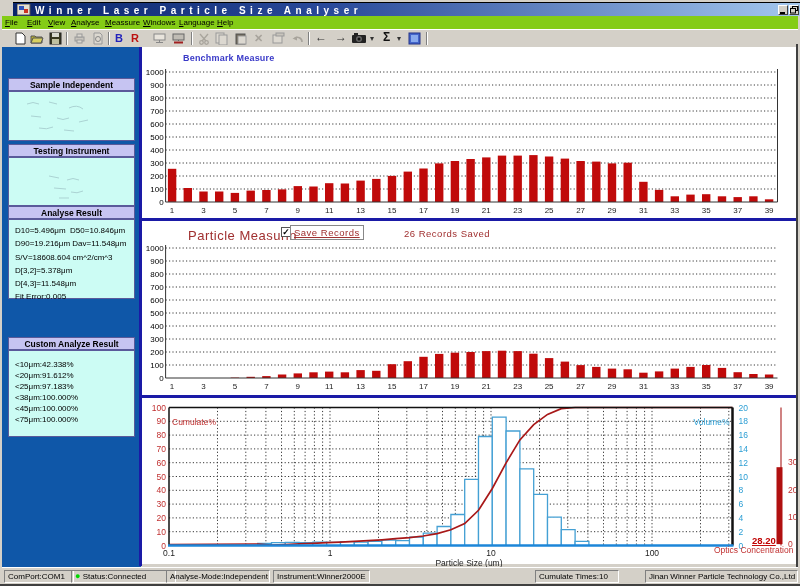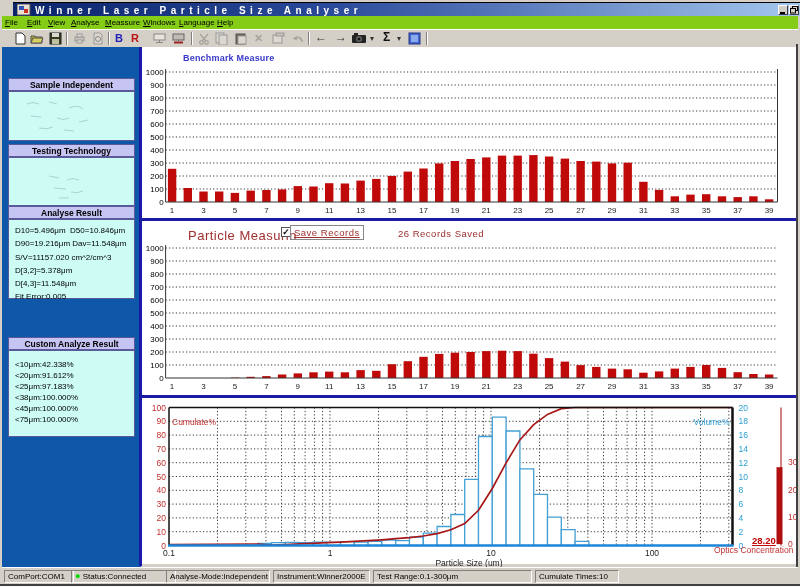"Testing Technology" div.lp-h { text: Technology -> Instrument }
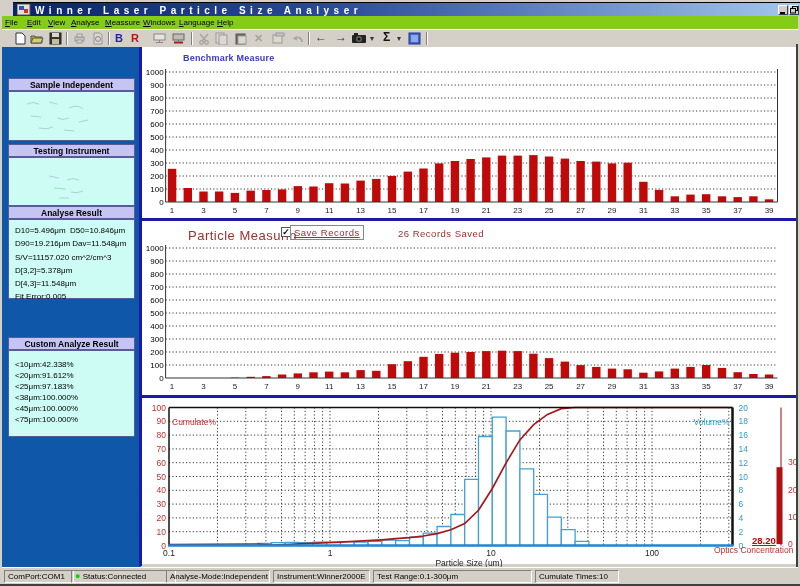"26 Records Saved" div.abs { left: 257px -> 263px }
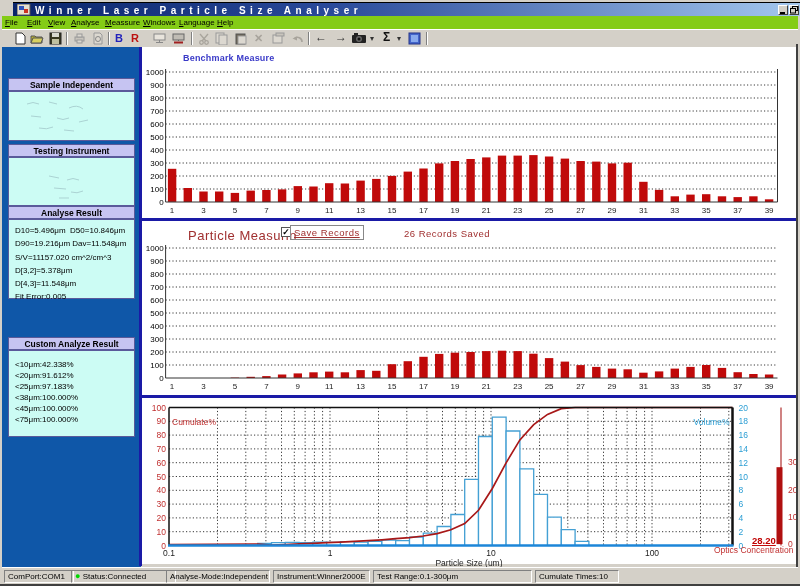"S/V=11157.020 cm^2/cm^3" div { text: 11157.020 -> 18608.604 }
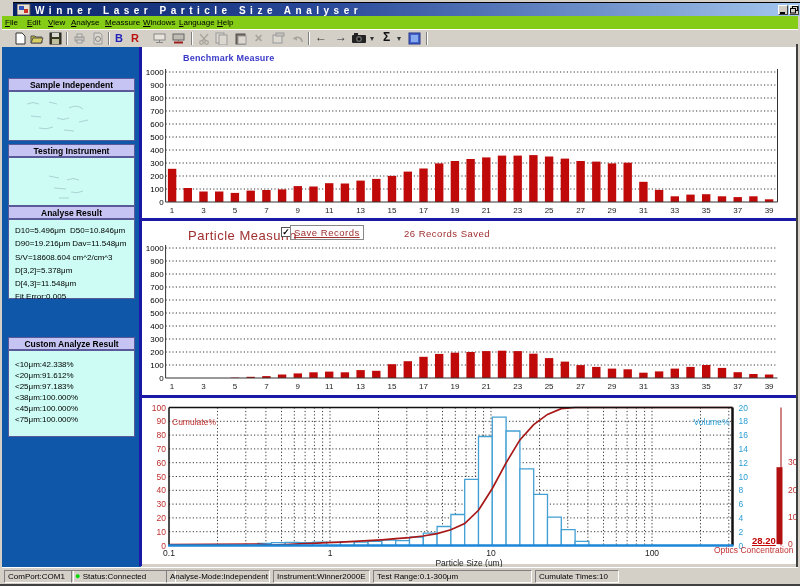"Test Range:0.1-300μm" div.sseg { html: <div>Test Range:0.1-300μm</div> -> none }
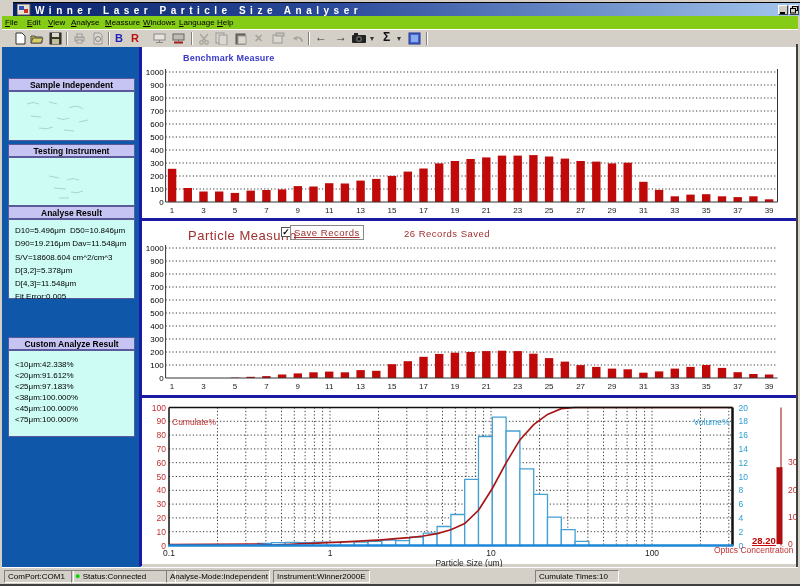"Jinan Winner Particle Technology Co.,Ltd" div.sseg { html: none -> <div>Jinan Winner Particle Technology Co.,Ltd</div> }
